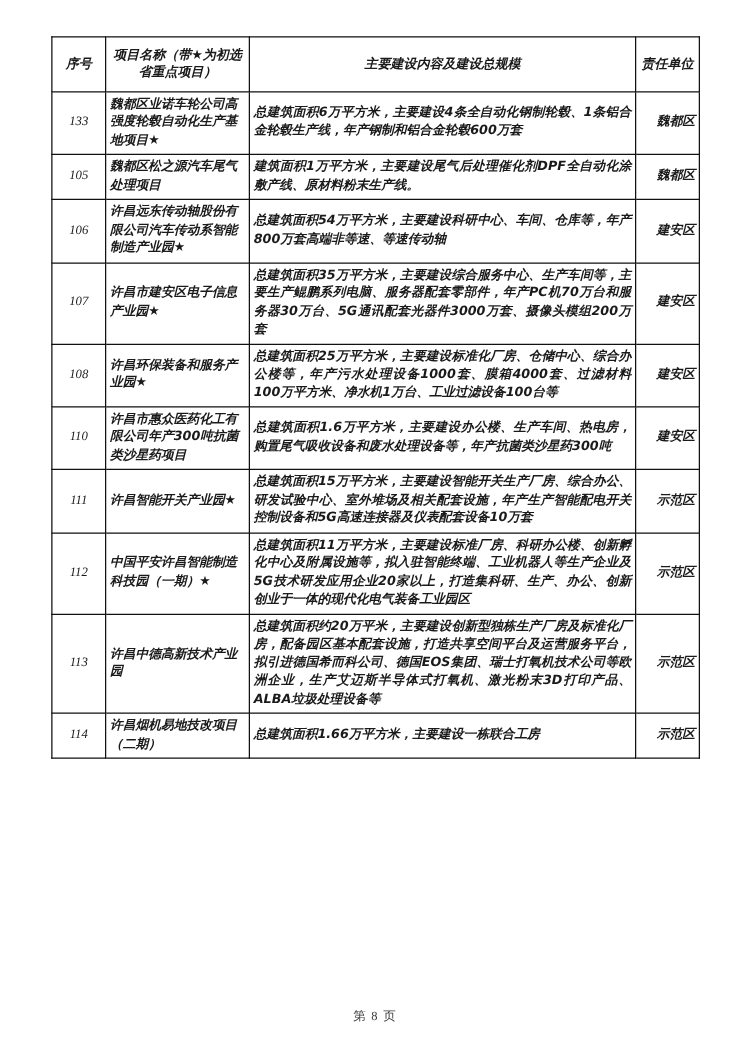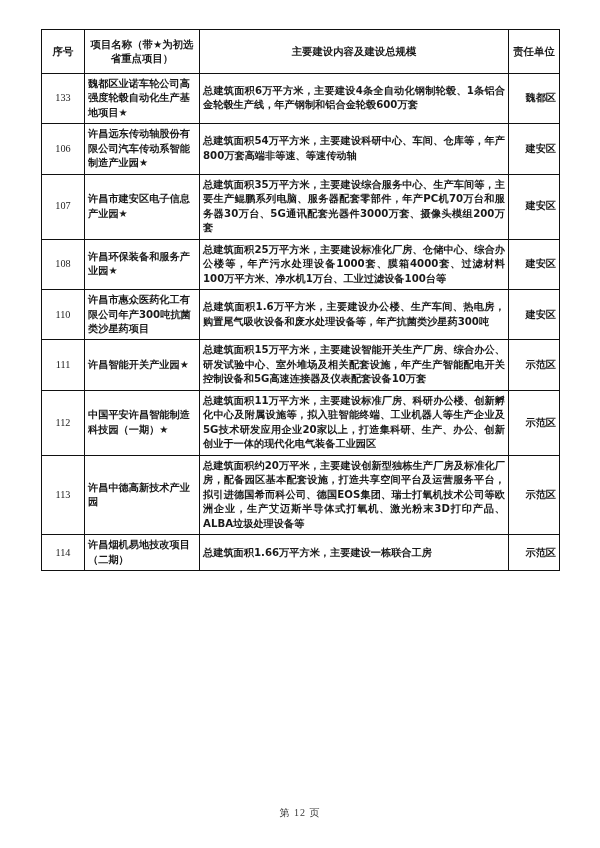"序号" .table-wrap { font-style: none -> italic }
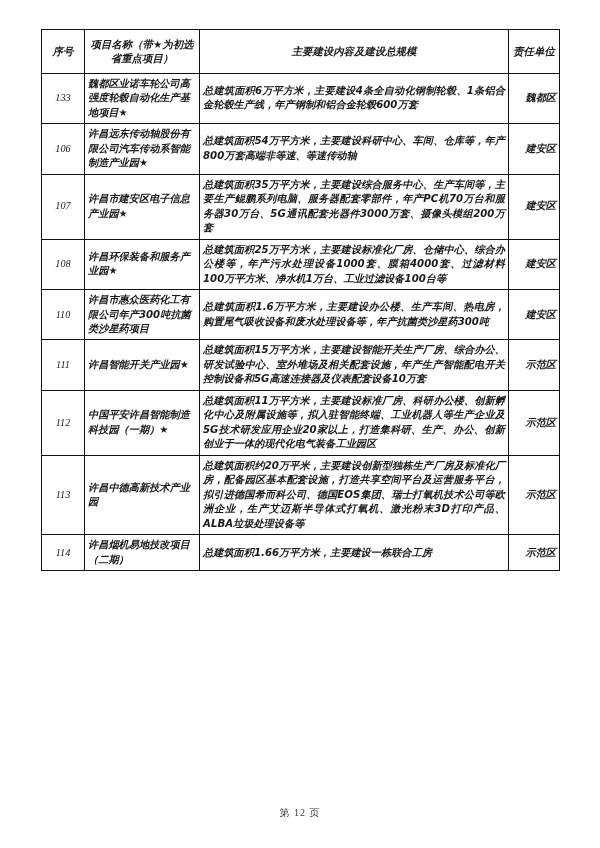"105" tr { html: none -> <tr> <td>105</td> <td>魏都区松之源汽车尾气处理项目</td> <td>建筑面积1万平方米，主要建设尾气后处理催化剂DPF全自动化涂敷产线、原材料粉末生产线。</td> <td>魏都区</td> </tr> }
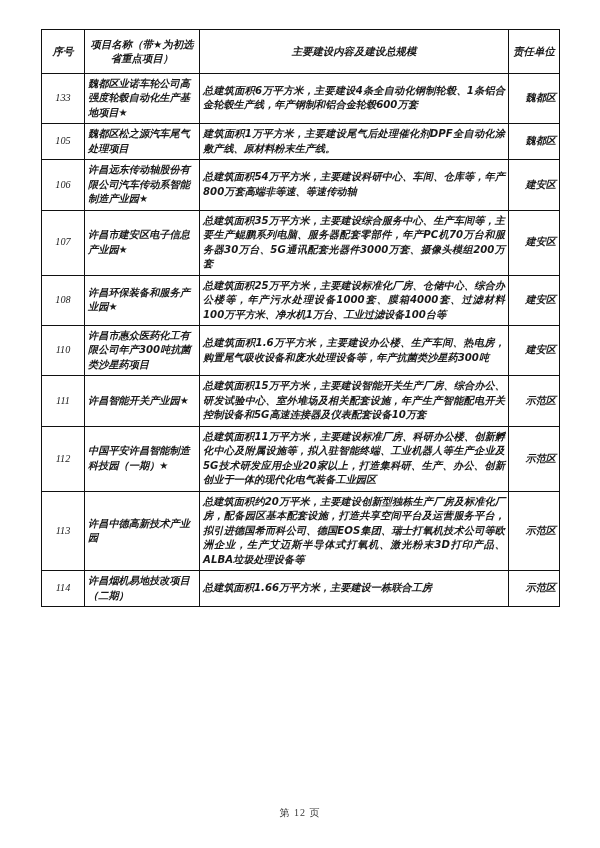"第 12 页" div.footer { text: 12 -> 8 }
